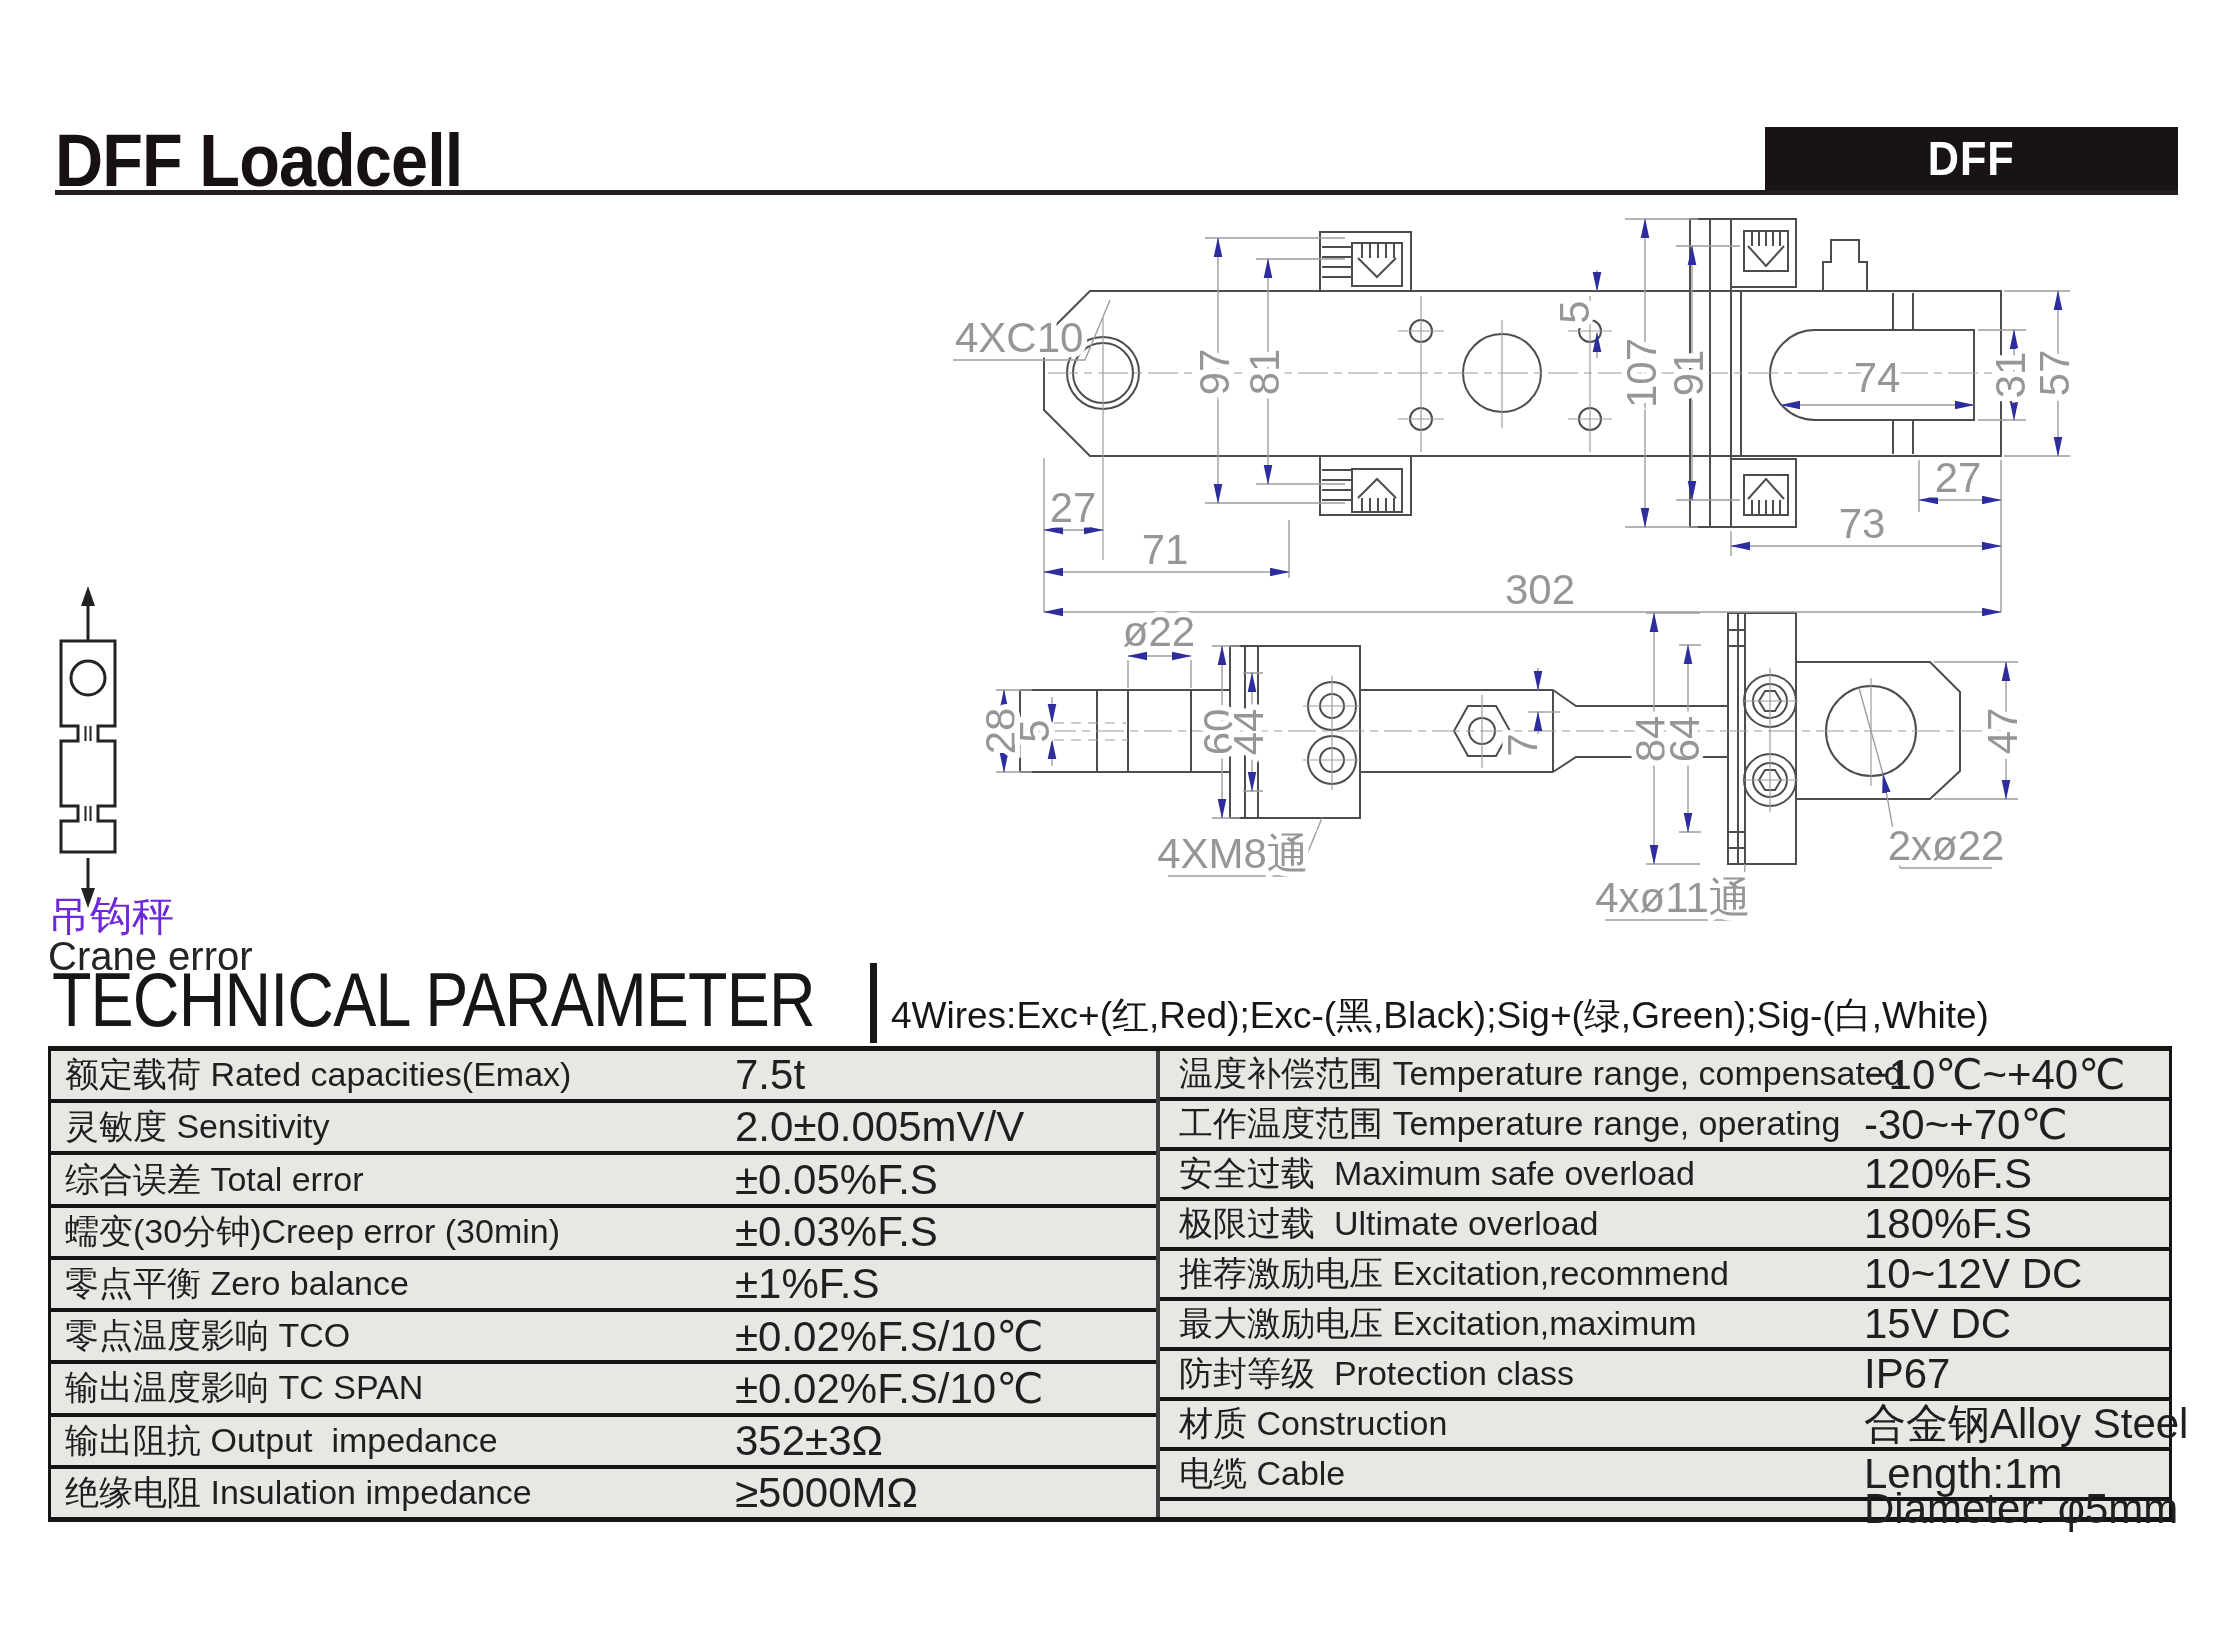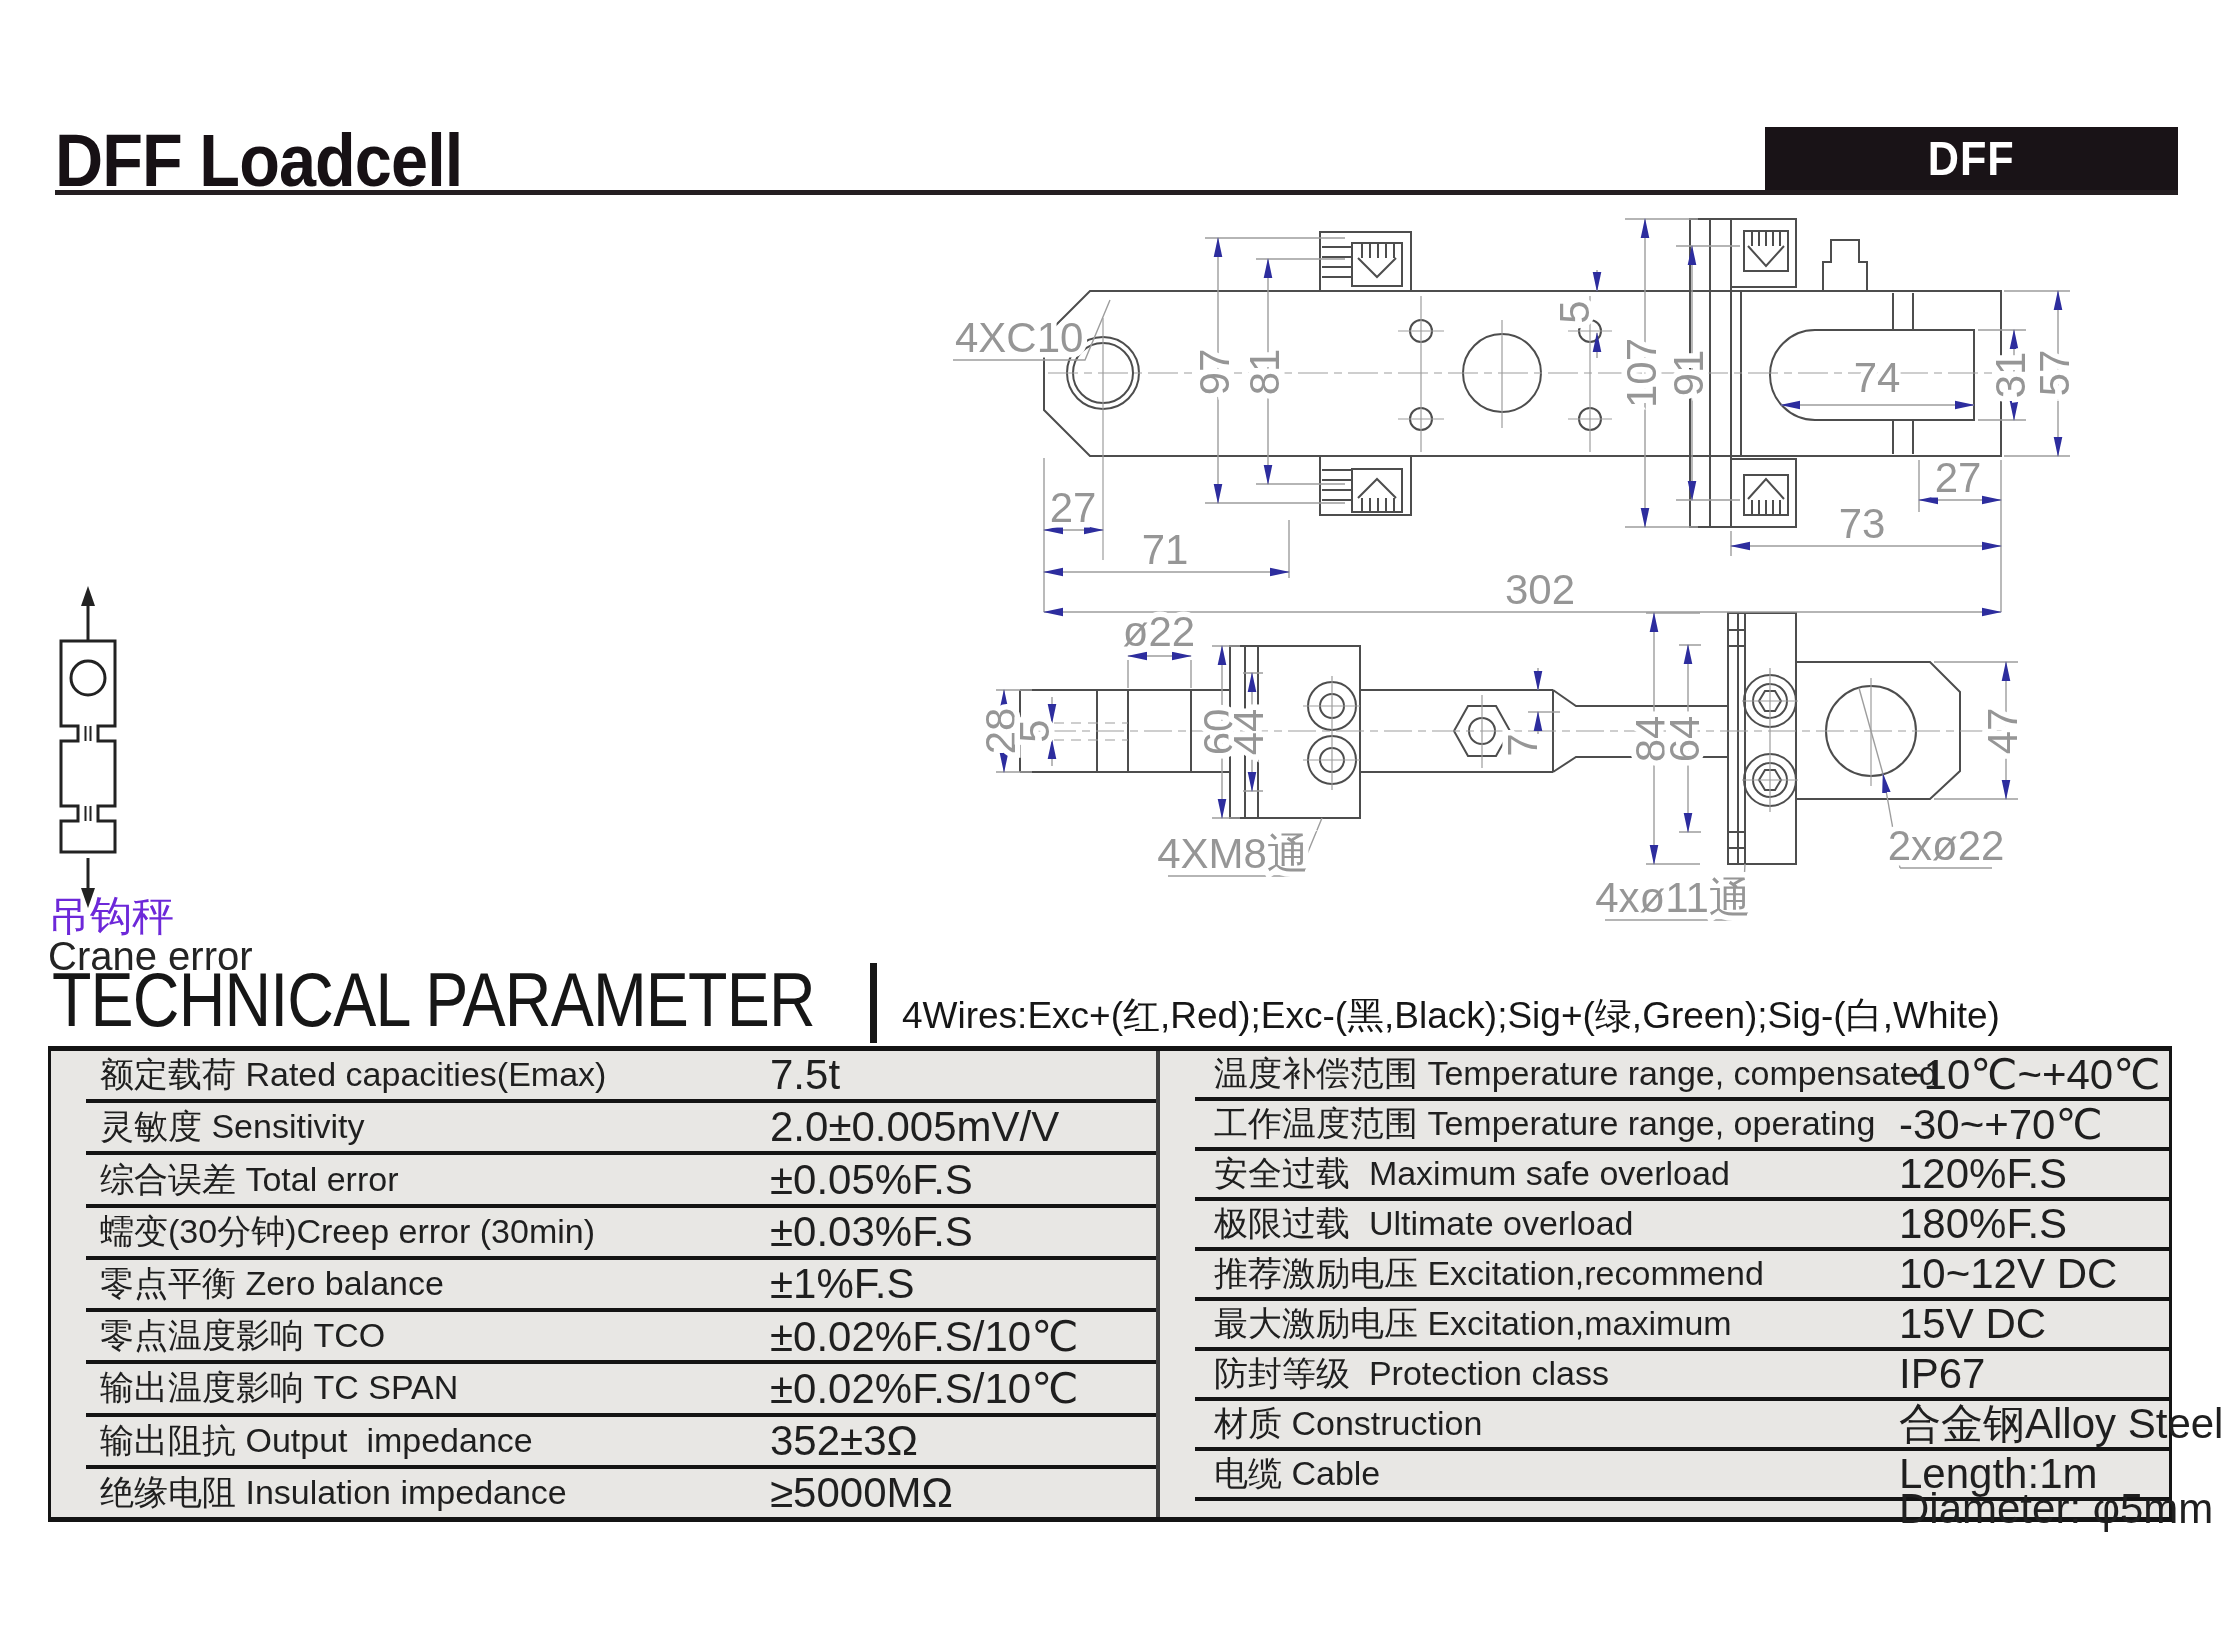"4Wires:Exc+(红,Red);Exc-(黑,Black);Sig+(绿," .tech-note { margin-left: 25px -> 14px }
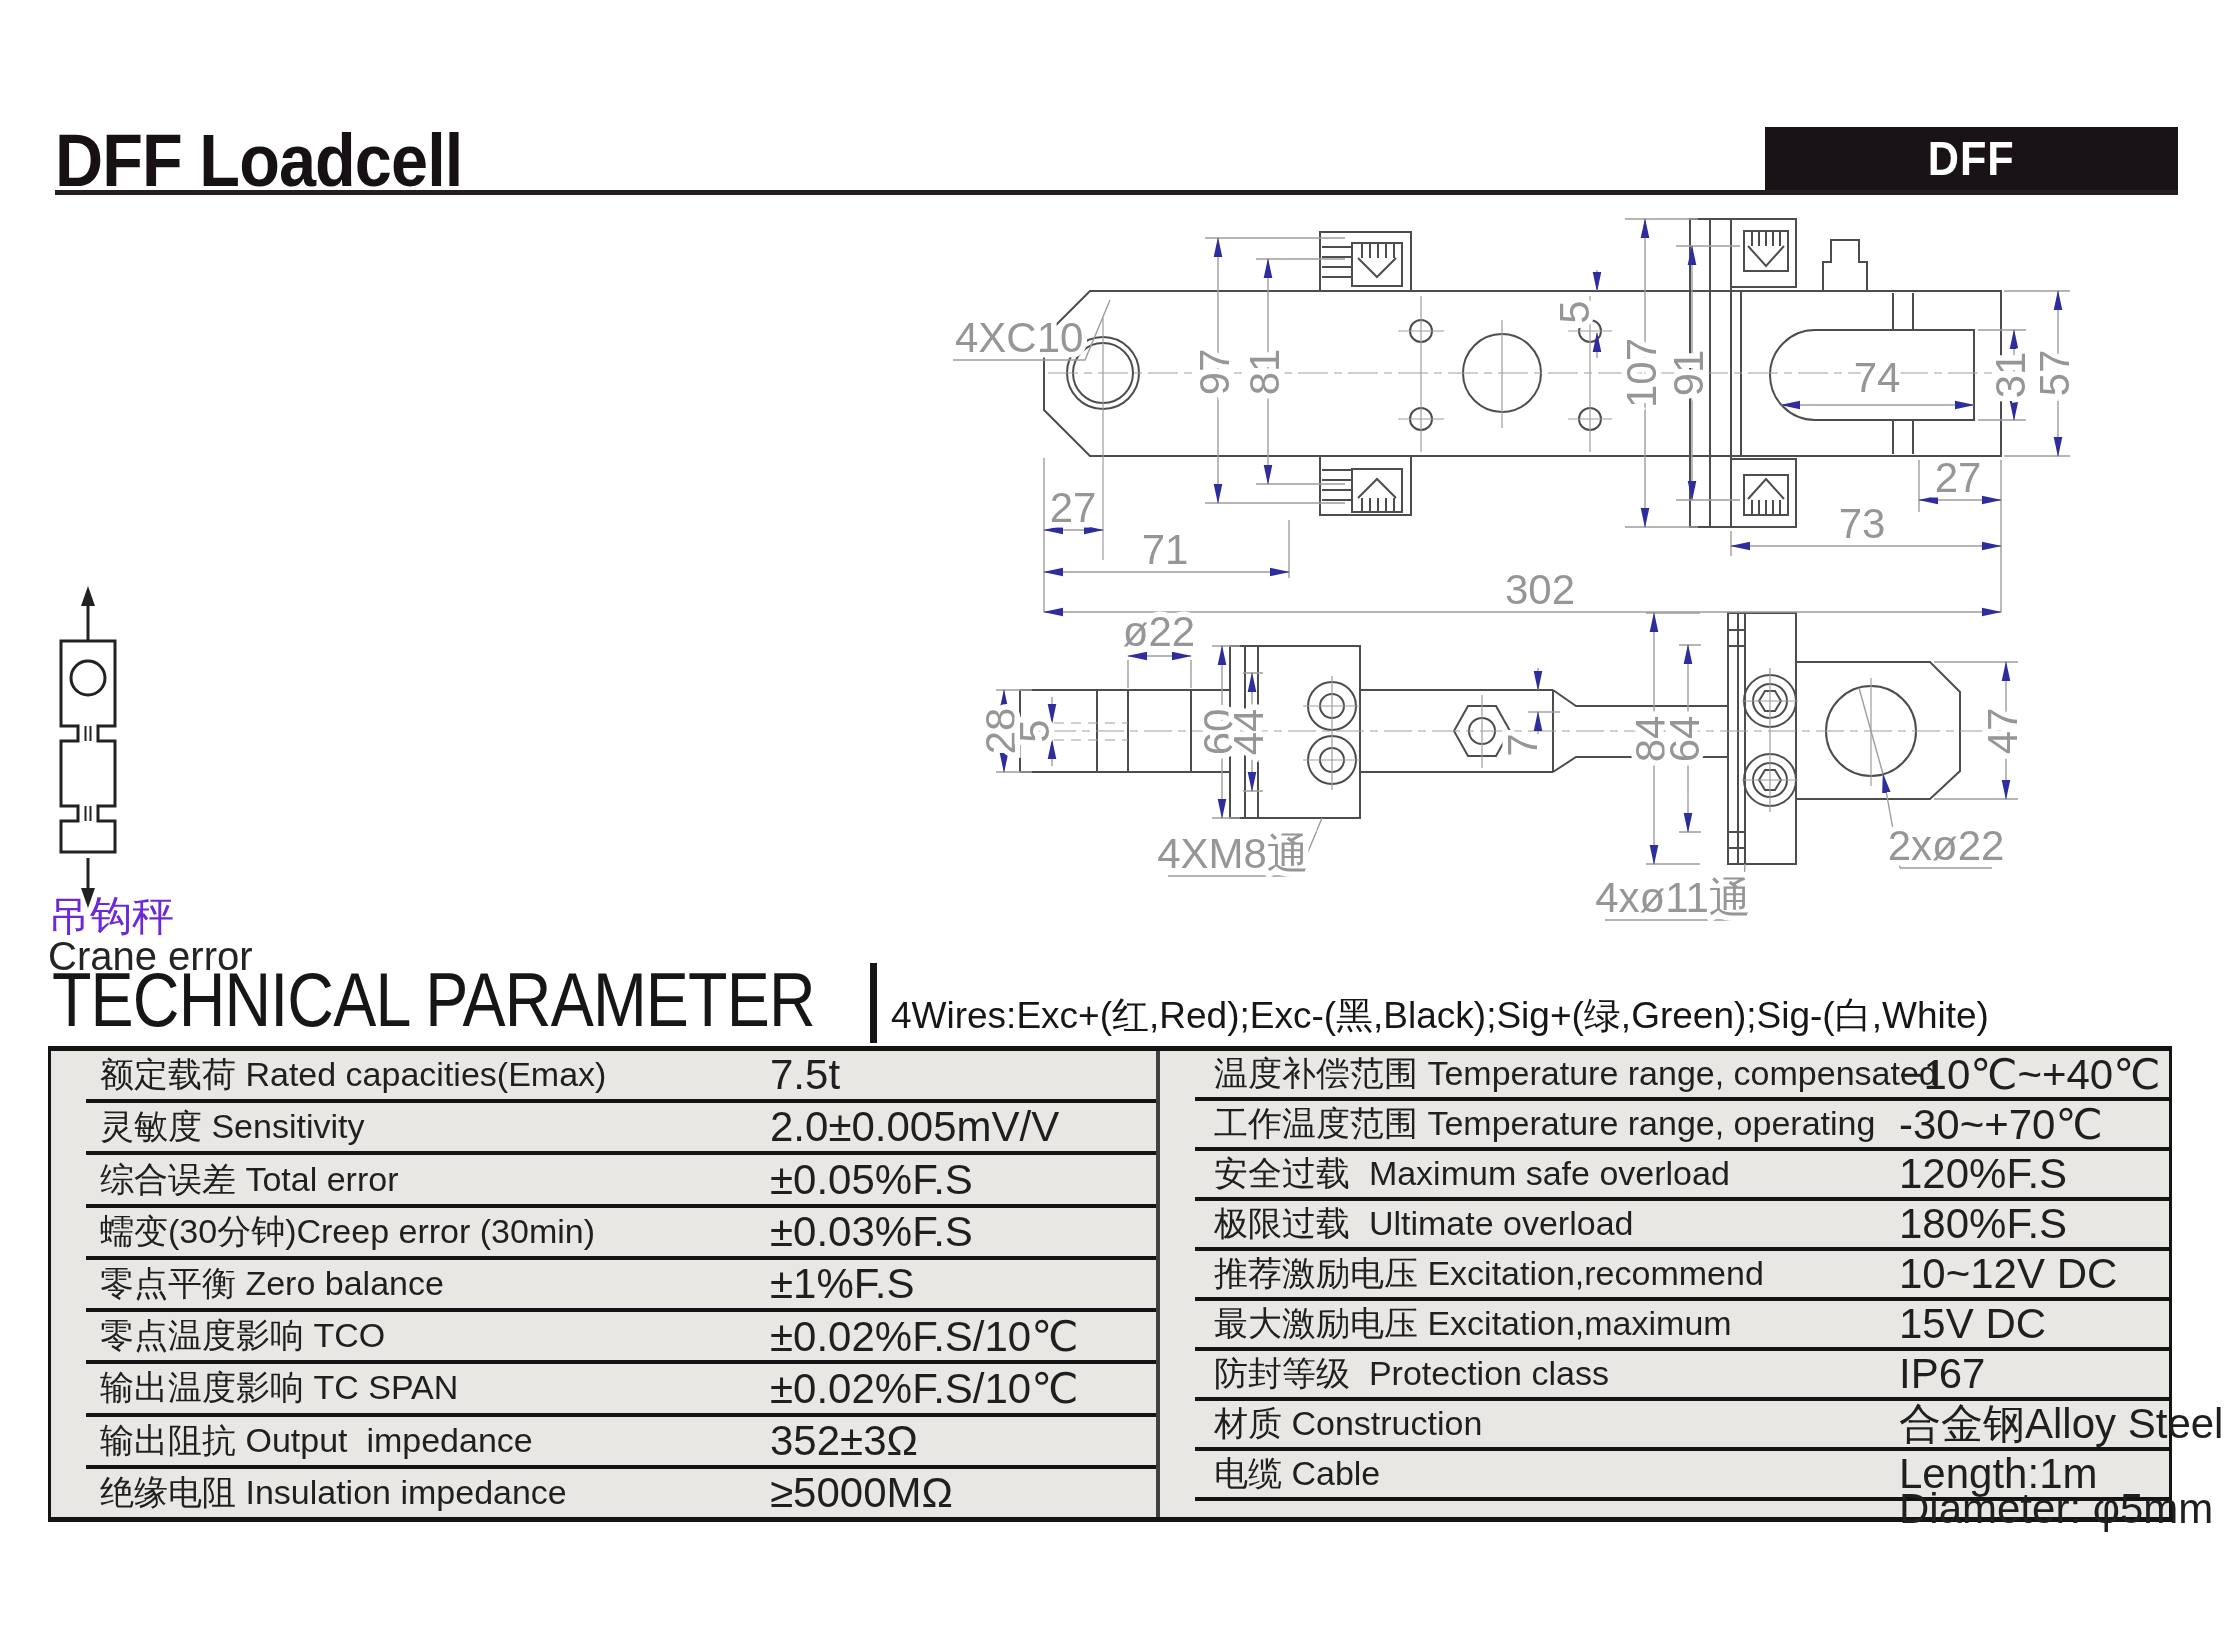"额定载荷 Rated capacities(Emax)" .trow { margin-left: 35px -> none }
